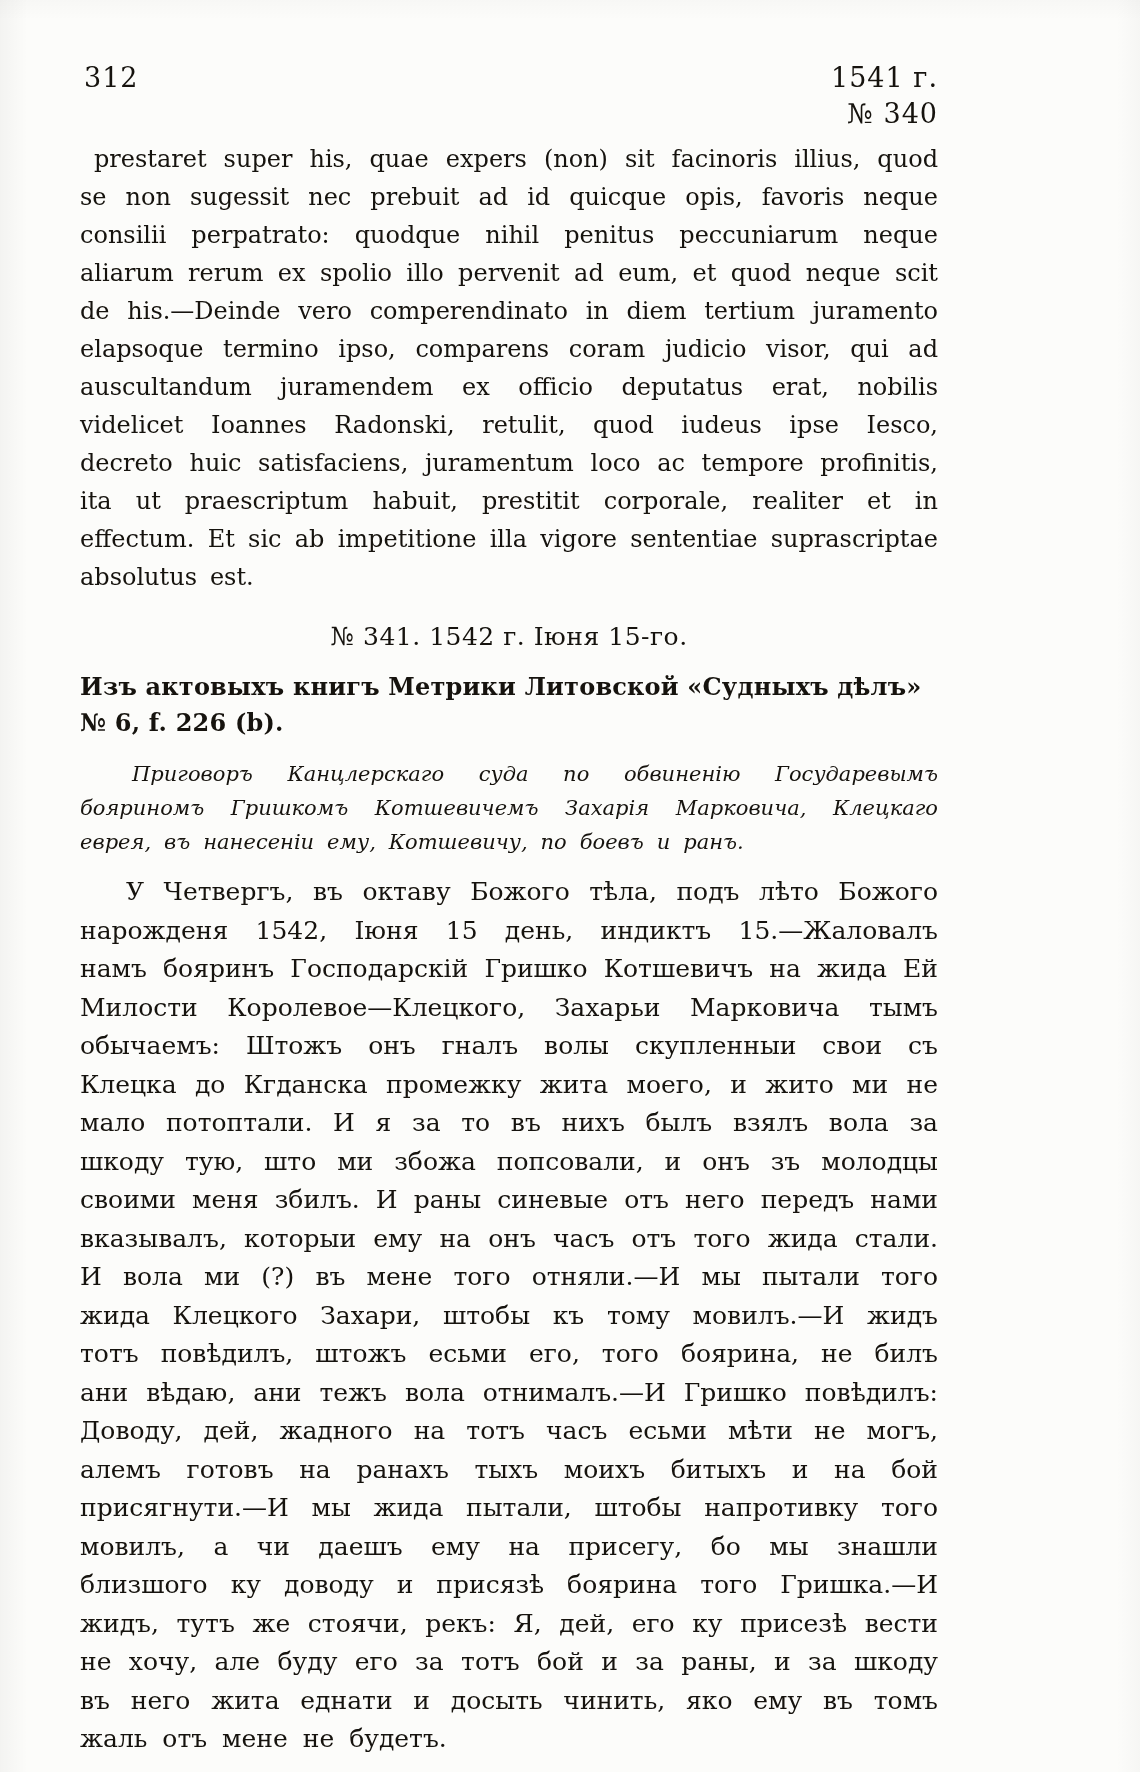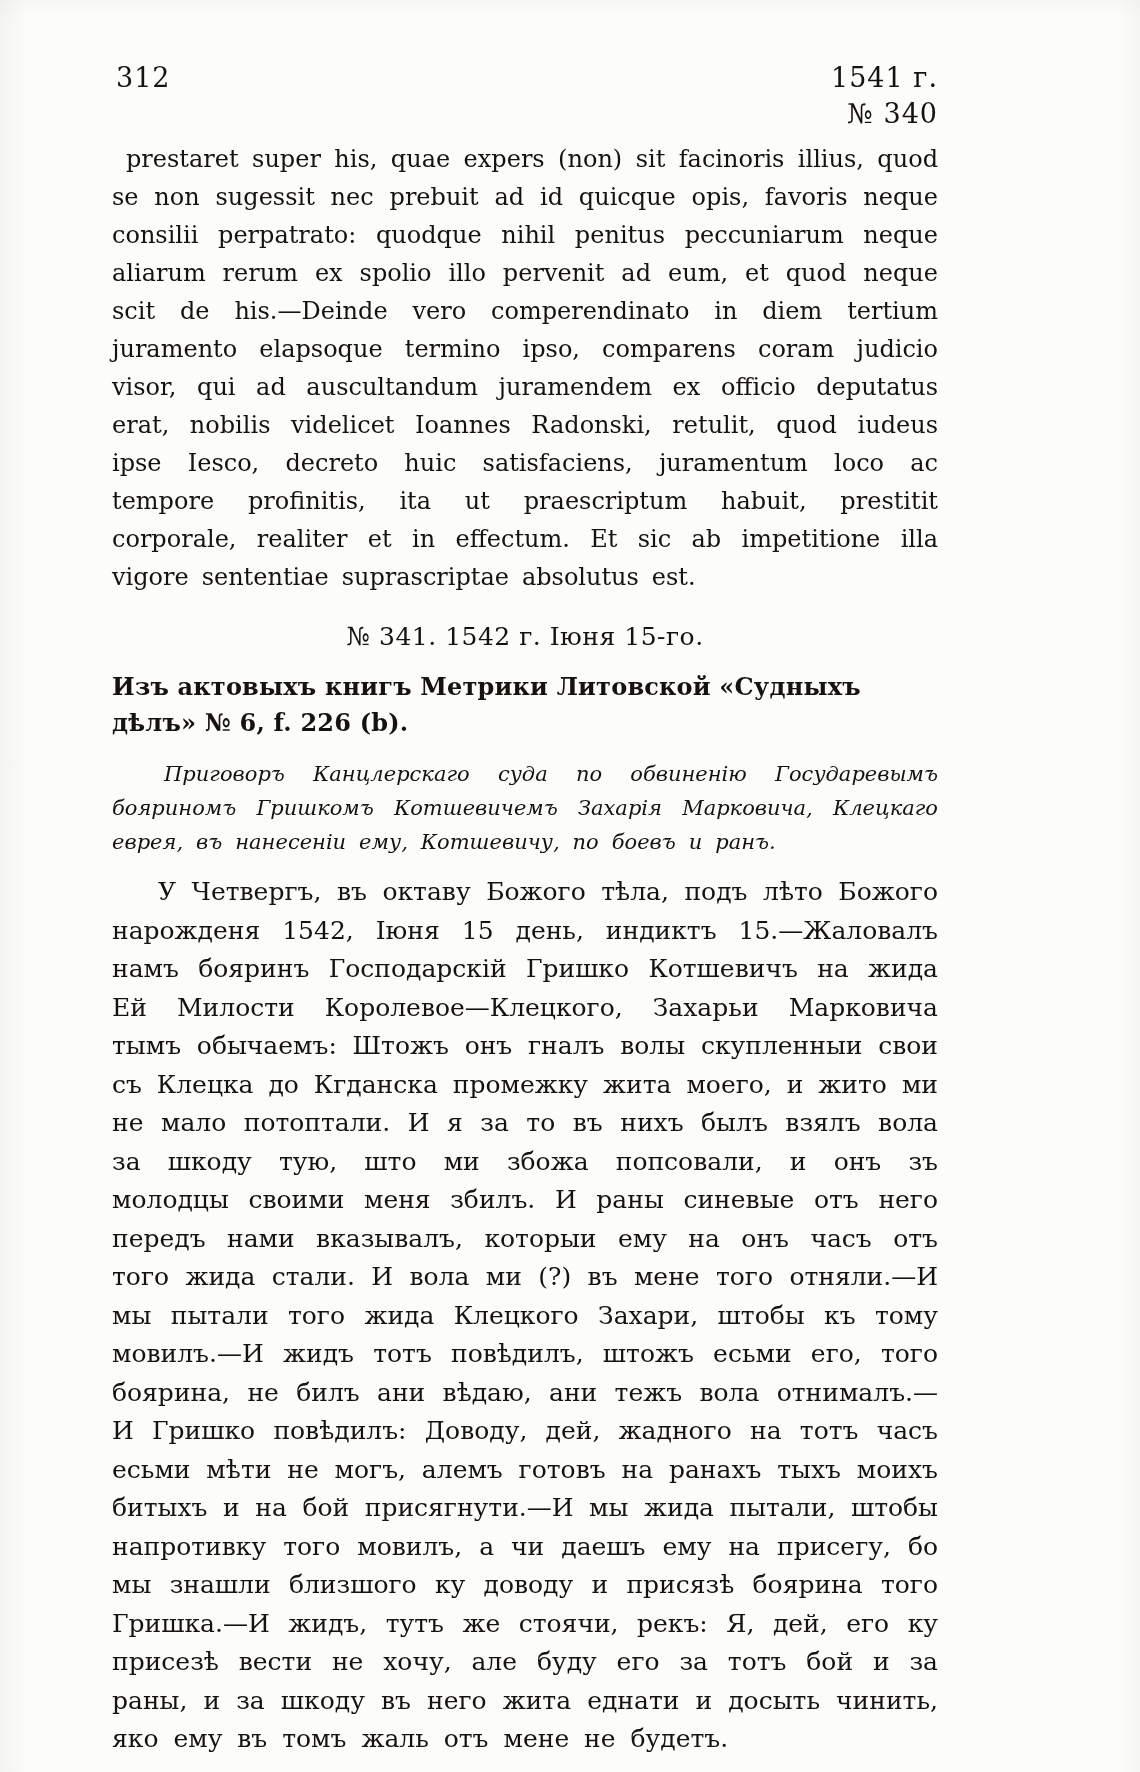"312" .page { padding: 62px 202px 40px 112px -> 62px 202px 40px 80px }
